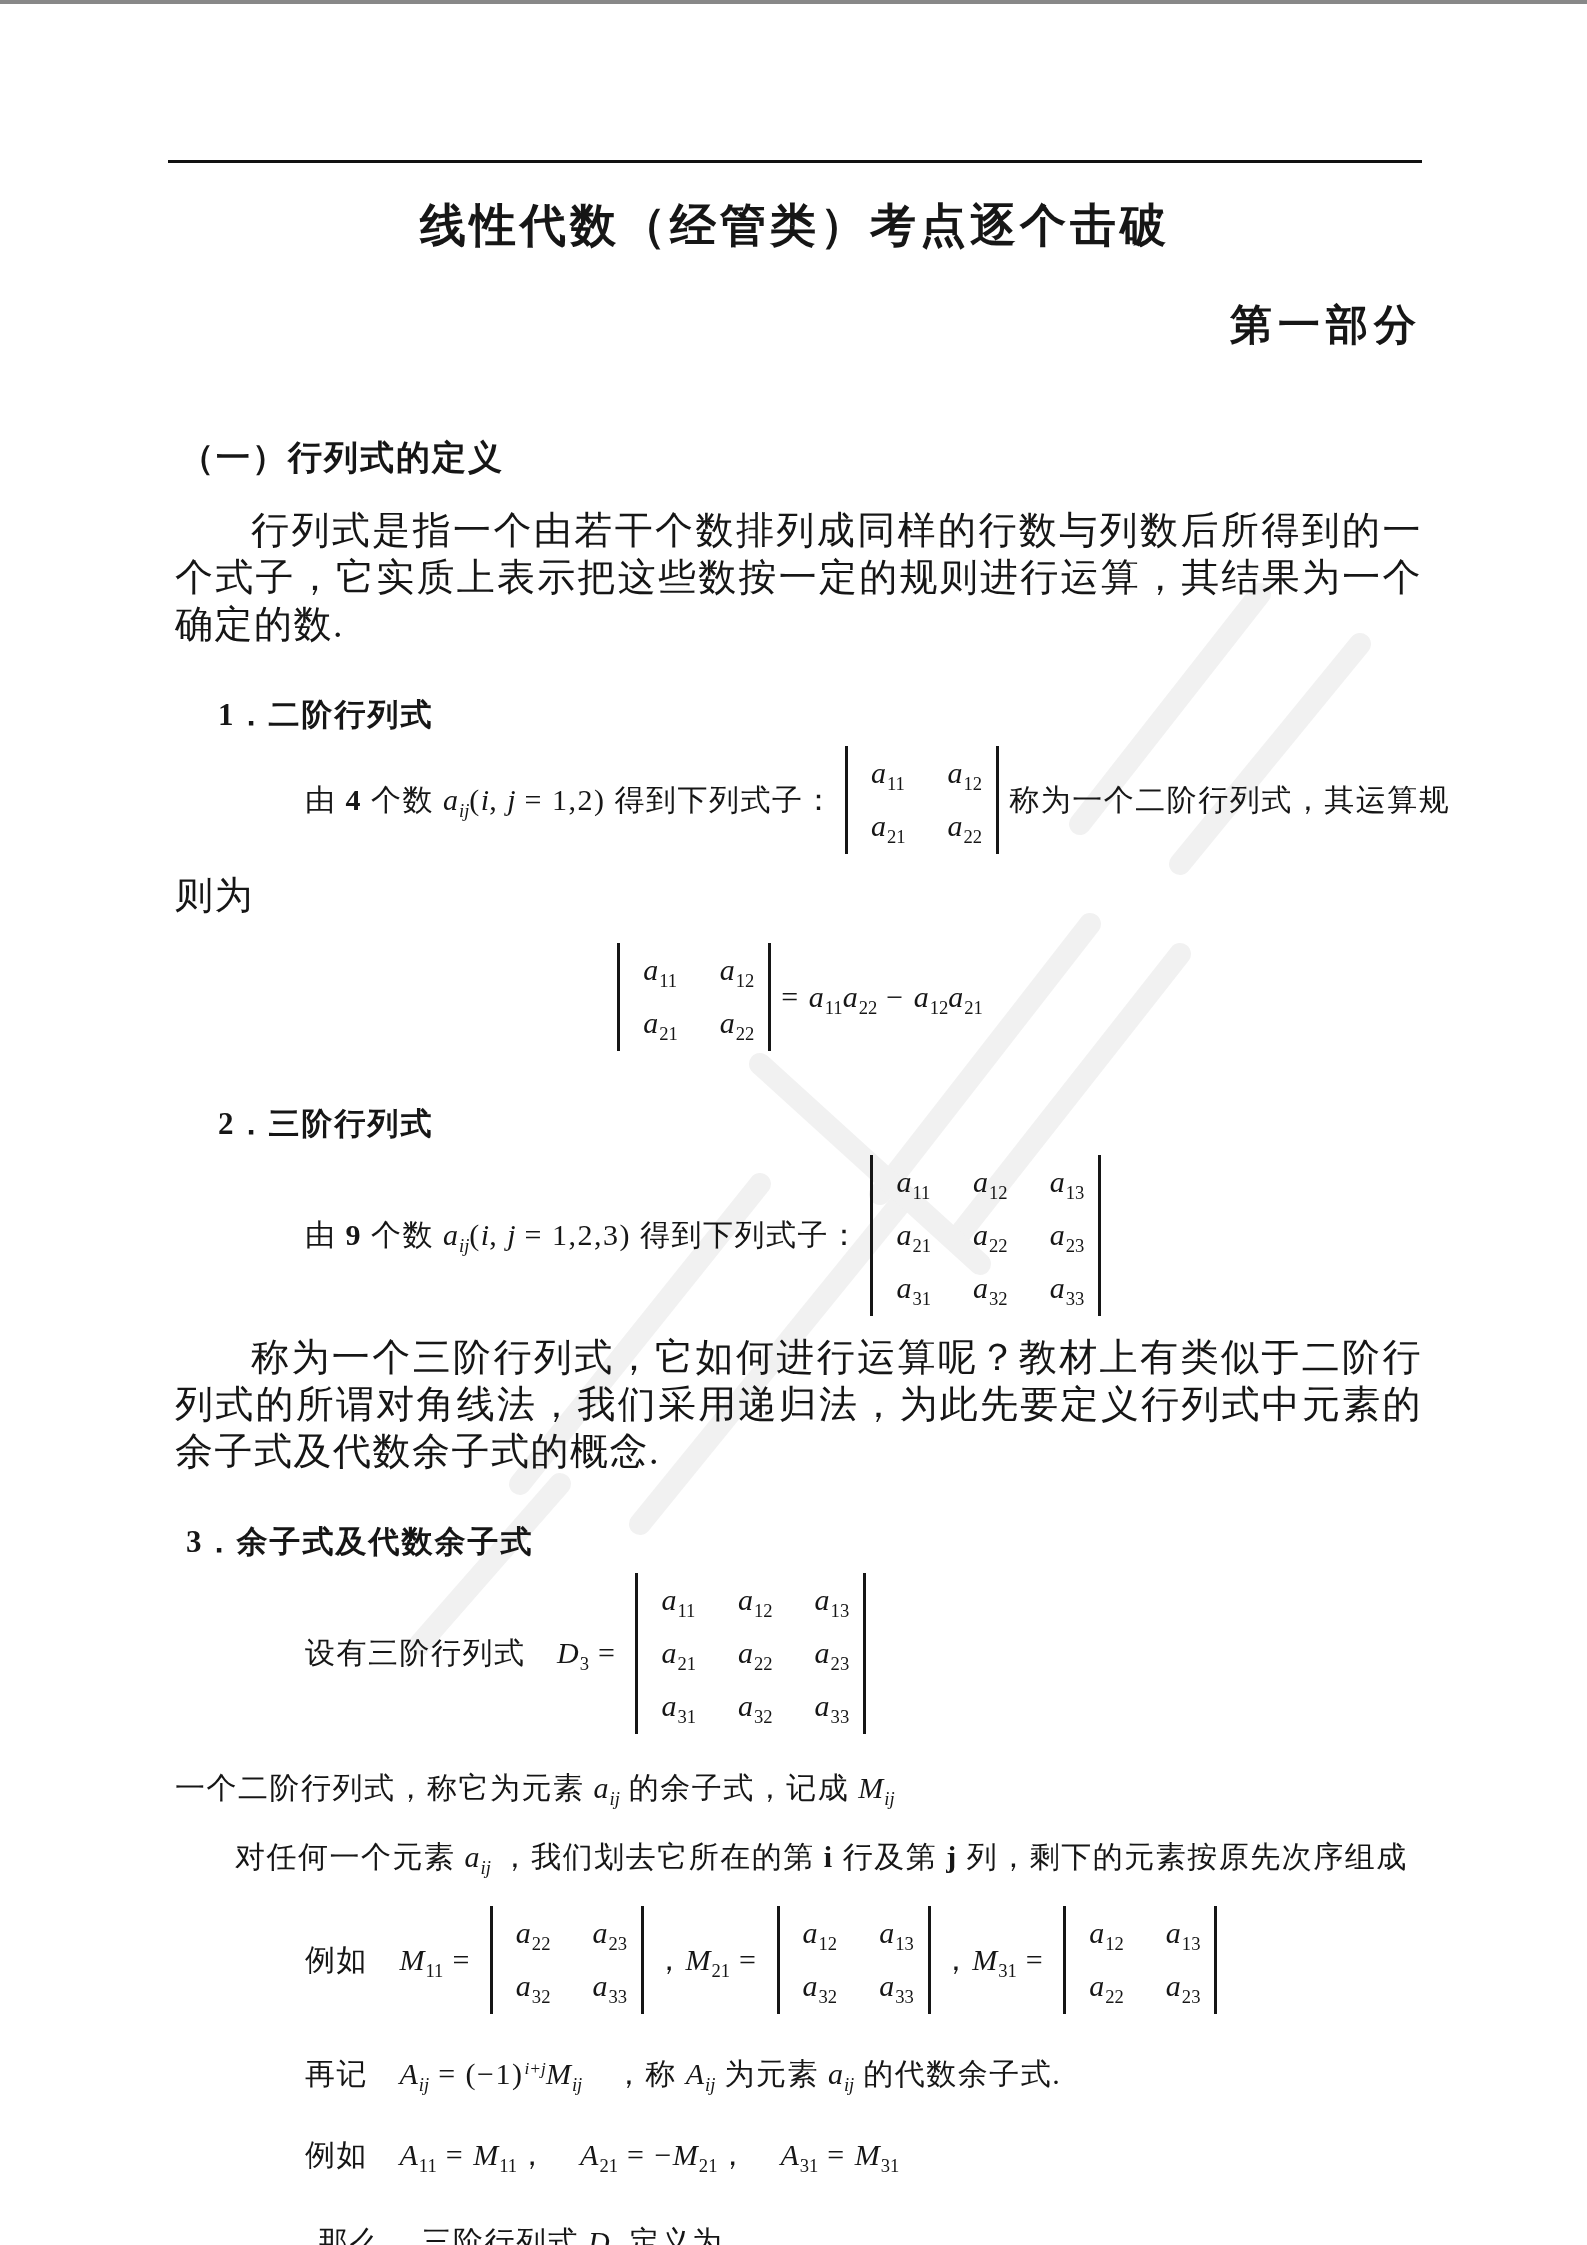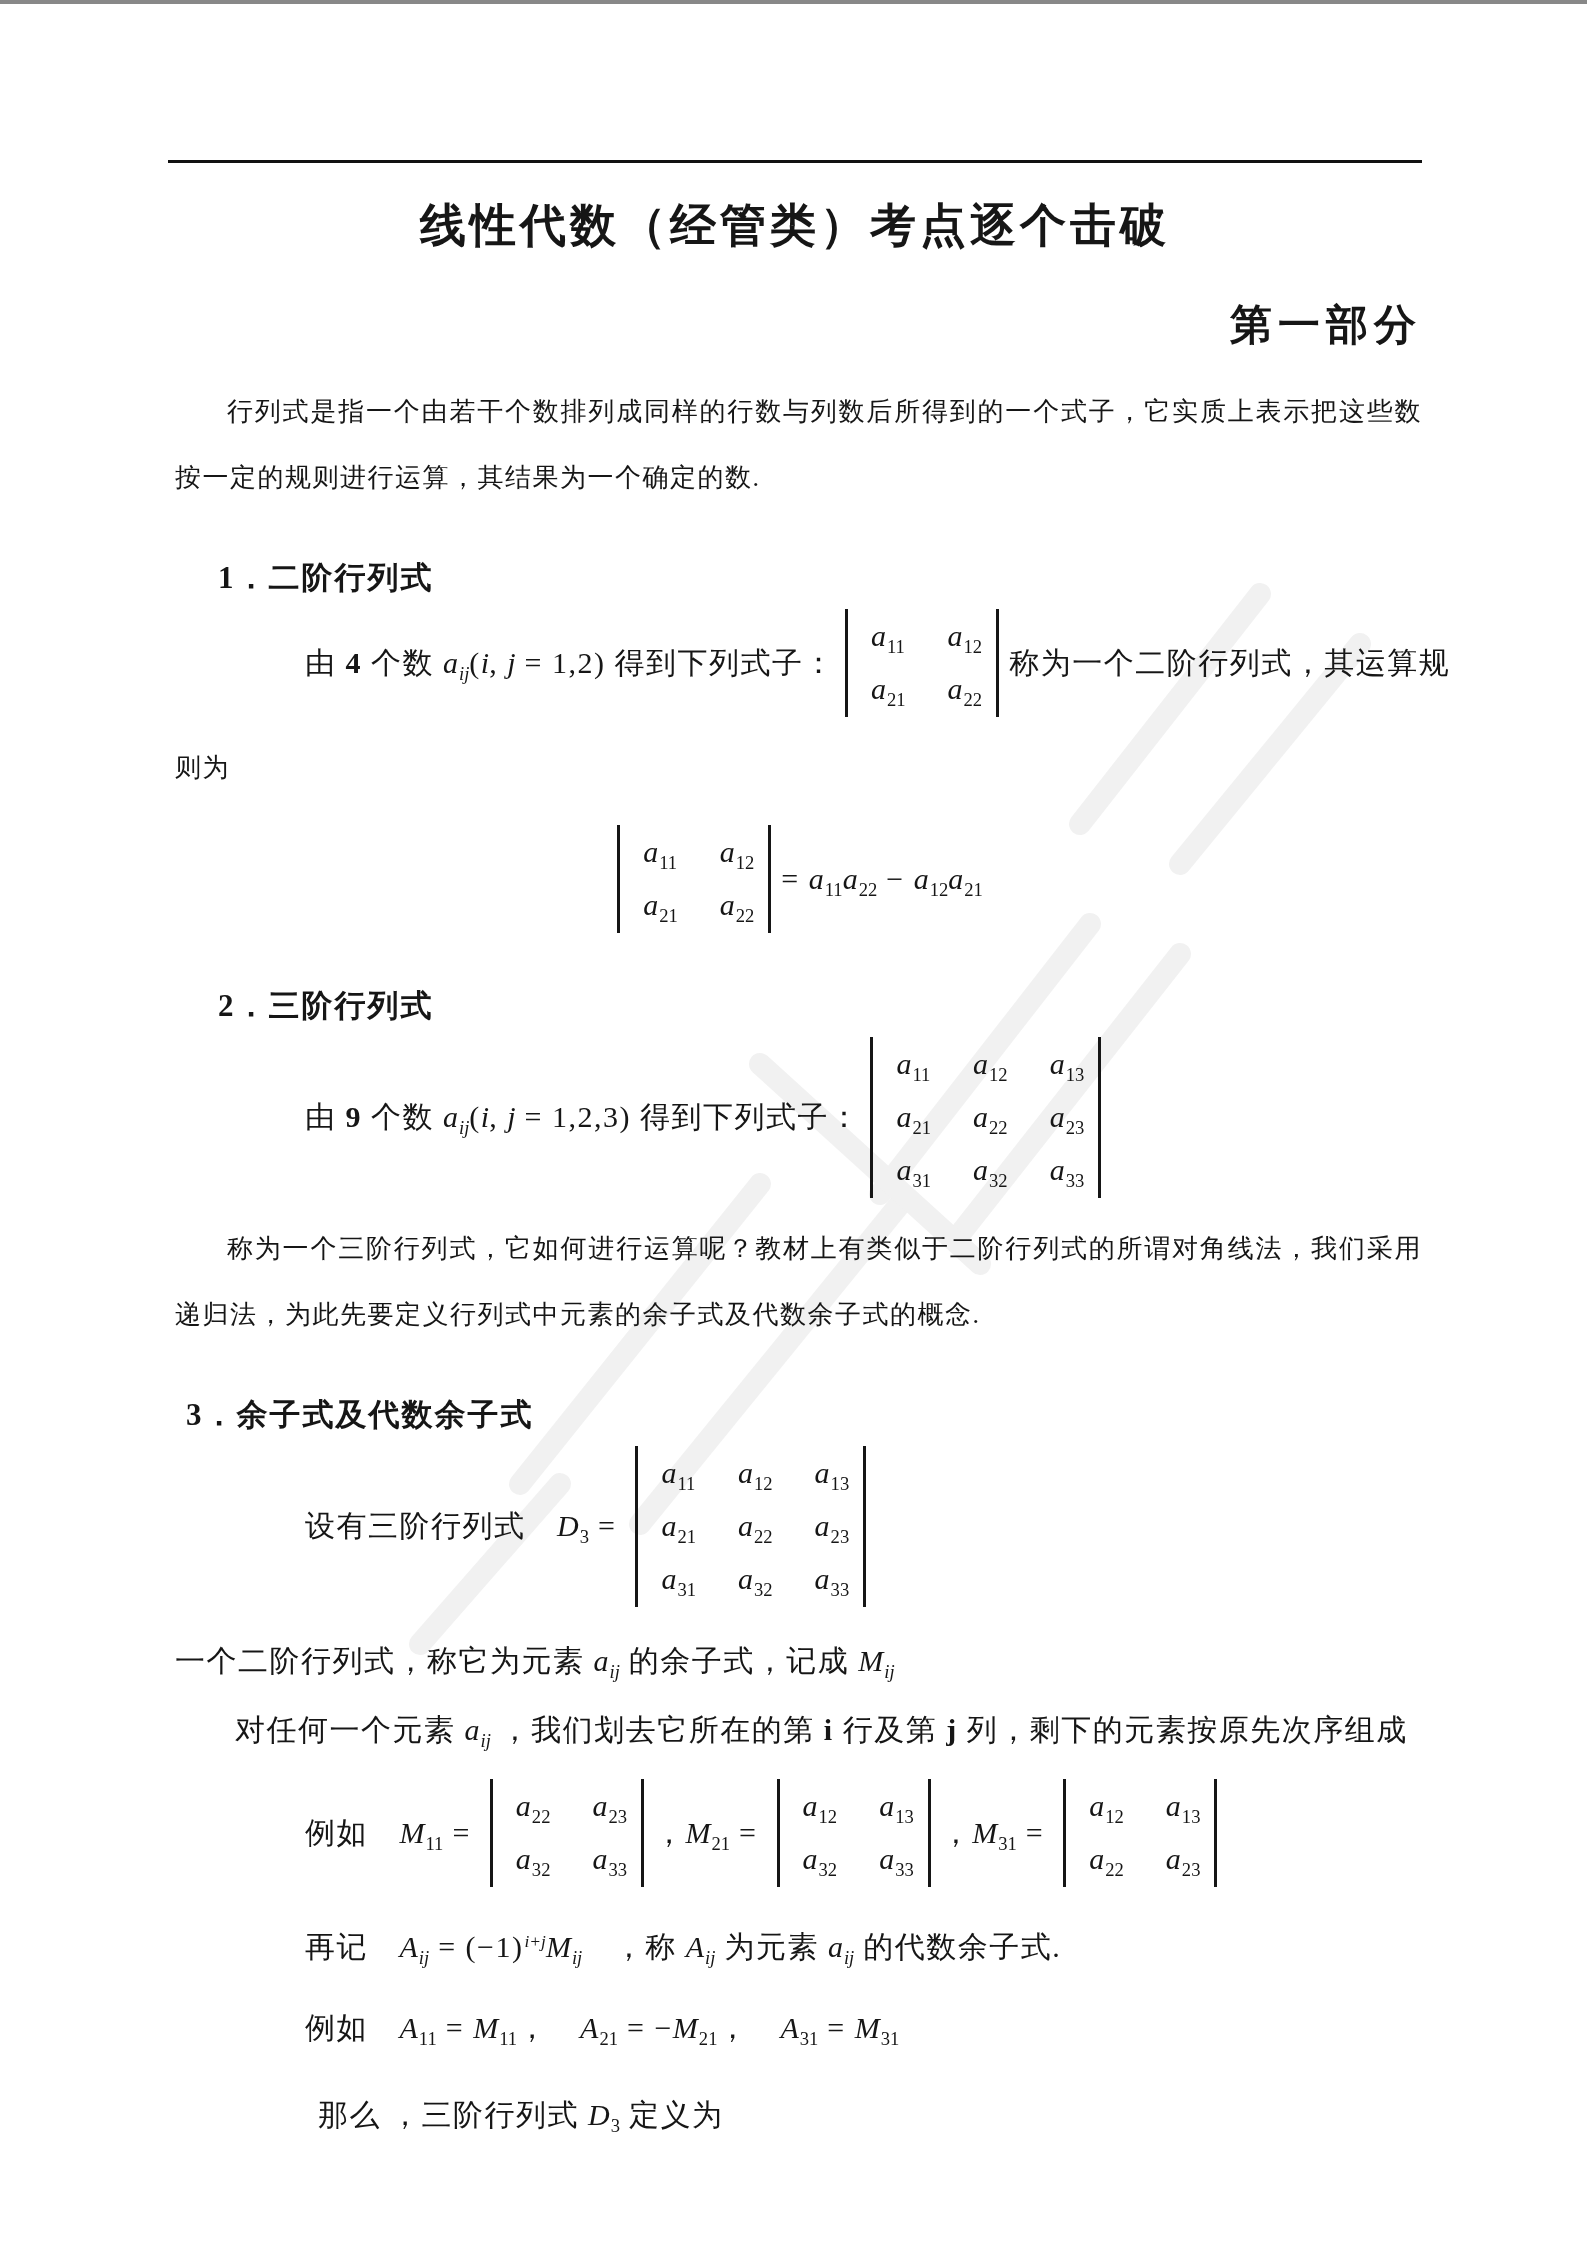"（一）行列式的定义" h3.sec-heading { html: none -> <h3>（一）行列式的定义</h3> }
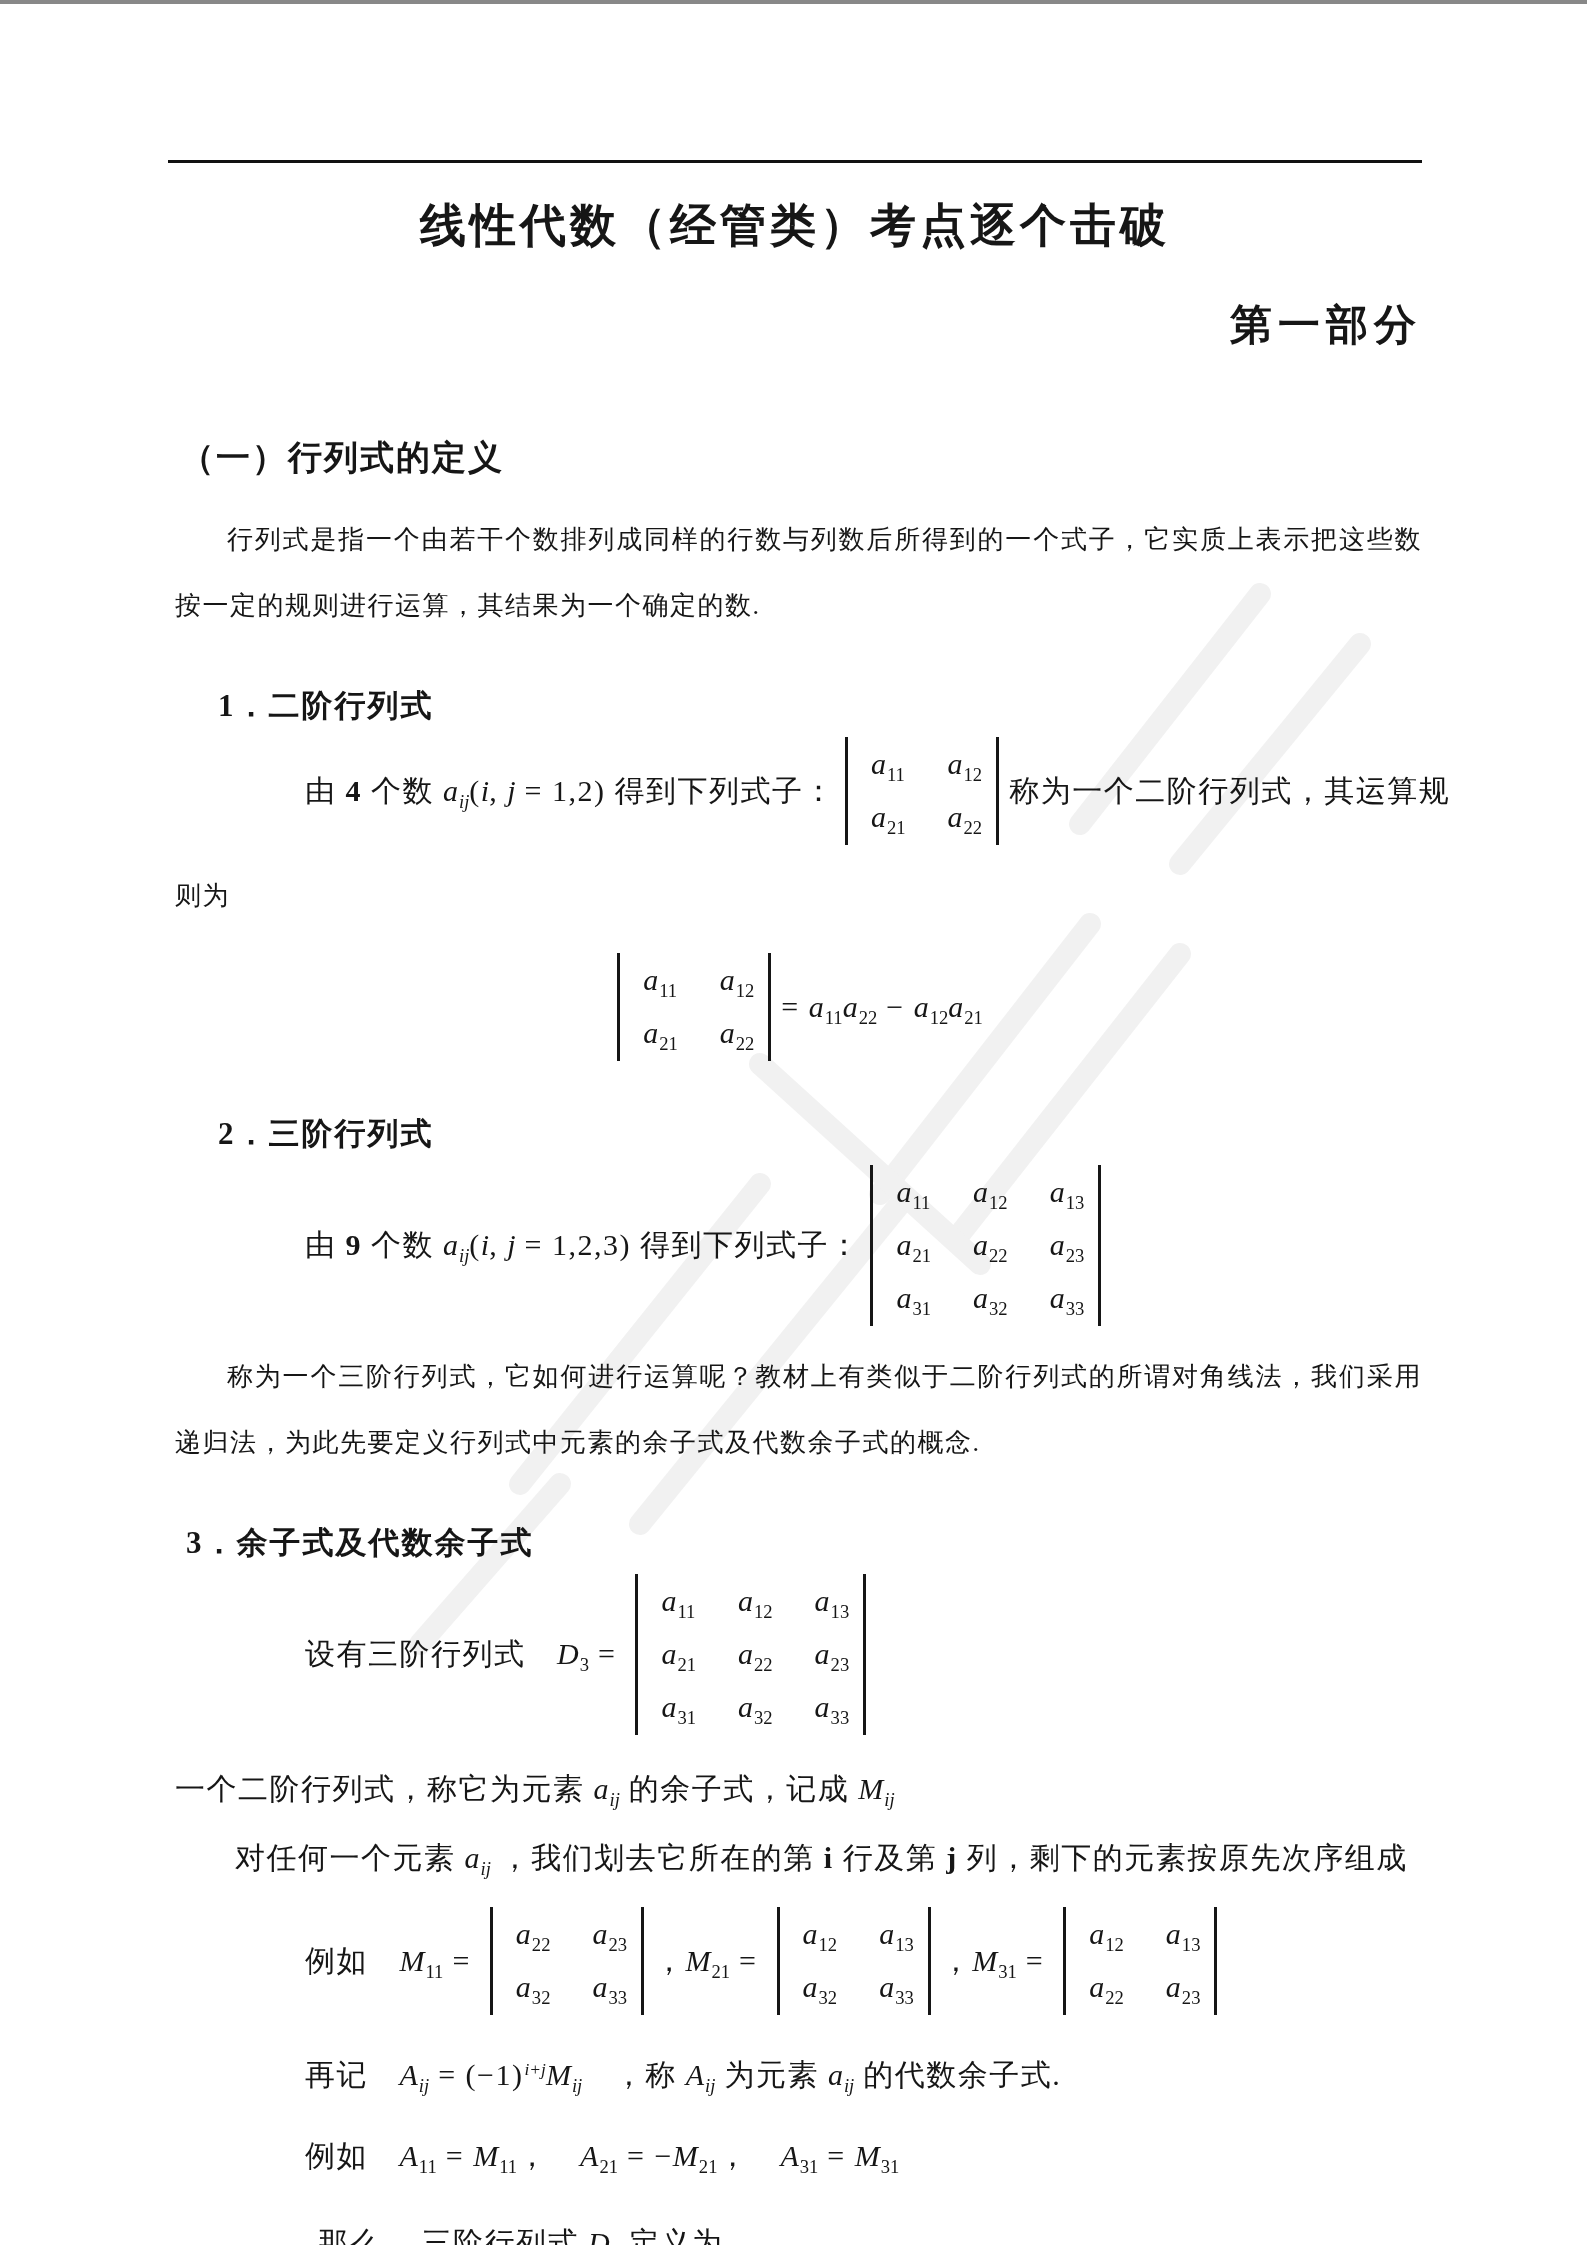"行列式是指一个由若干个数排列成同样的行数与列数后所得到的一个式子，它实质上表示把" .para { font-size: 26px -> 38px; line-height: 66px -> 47px }
